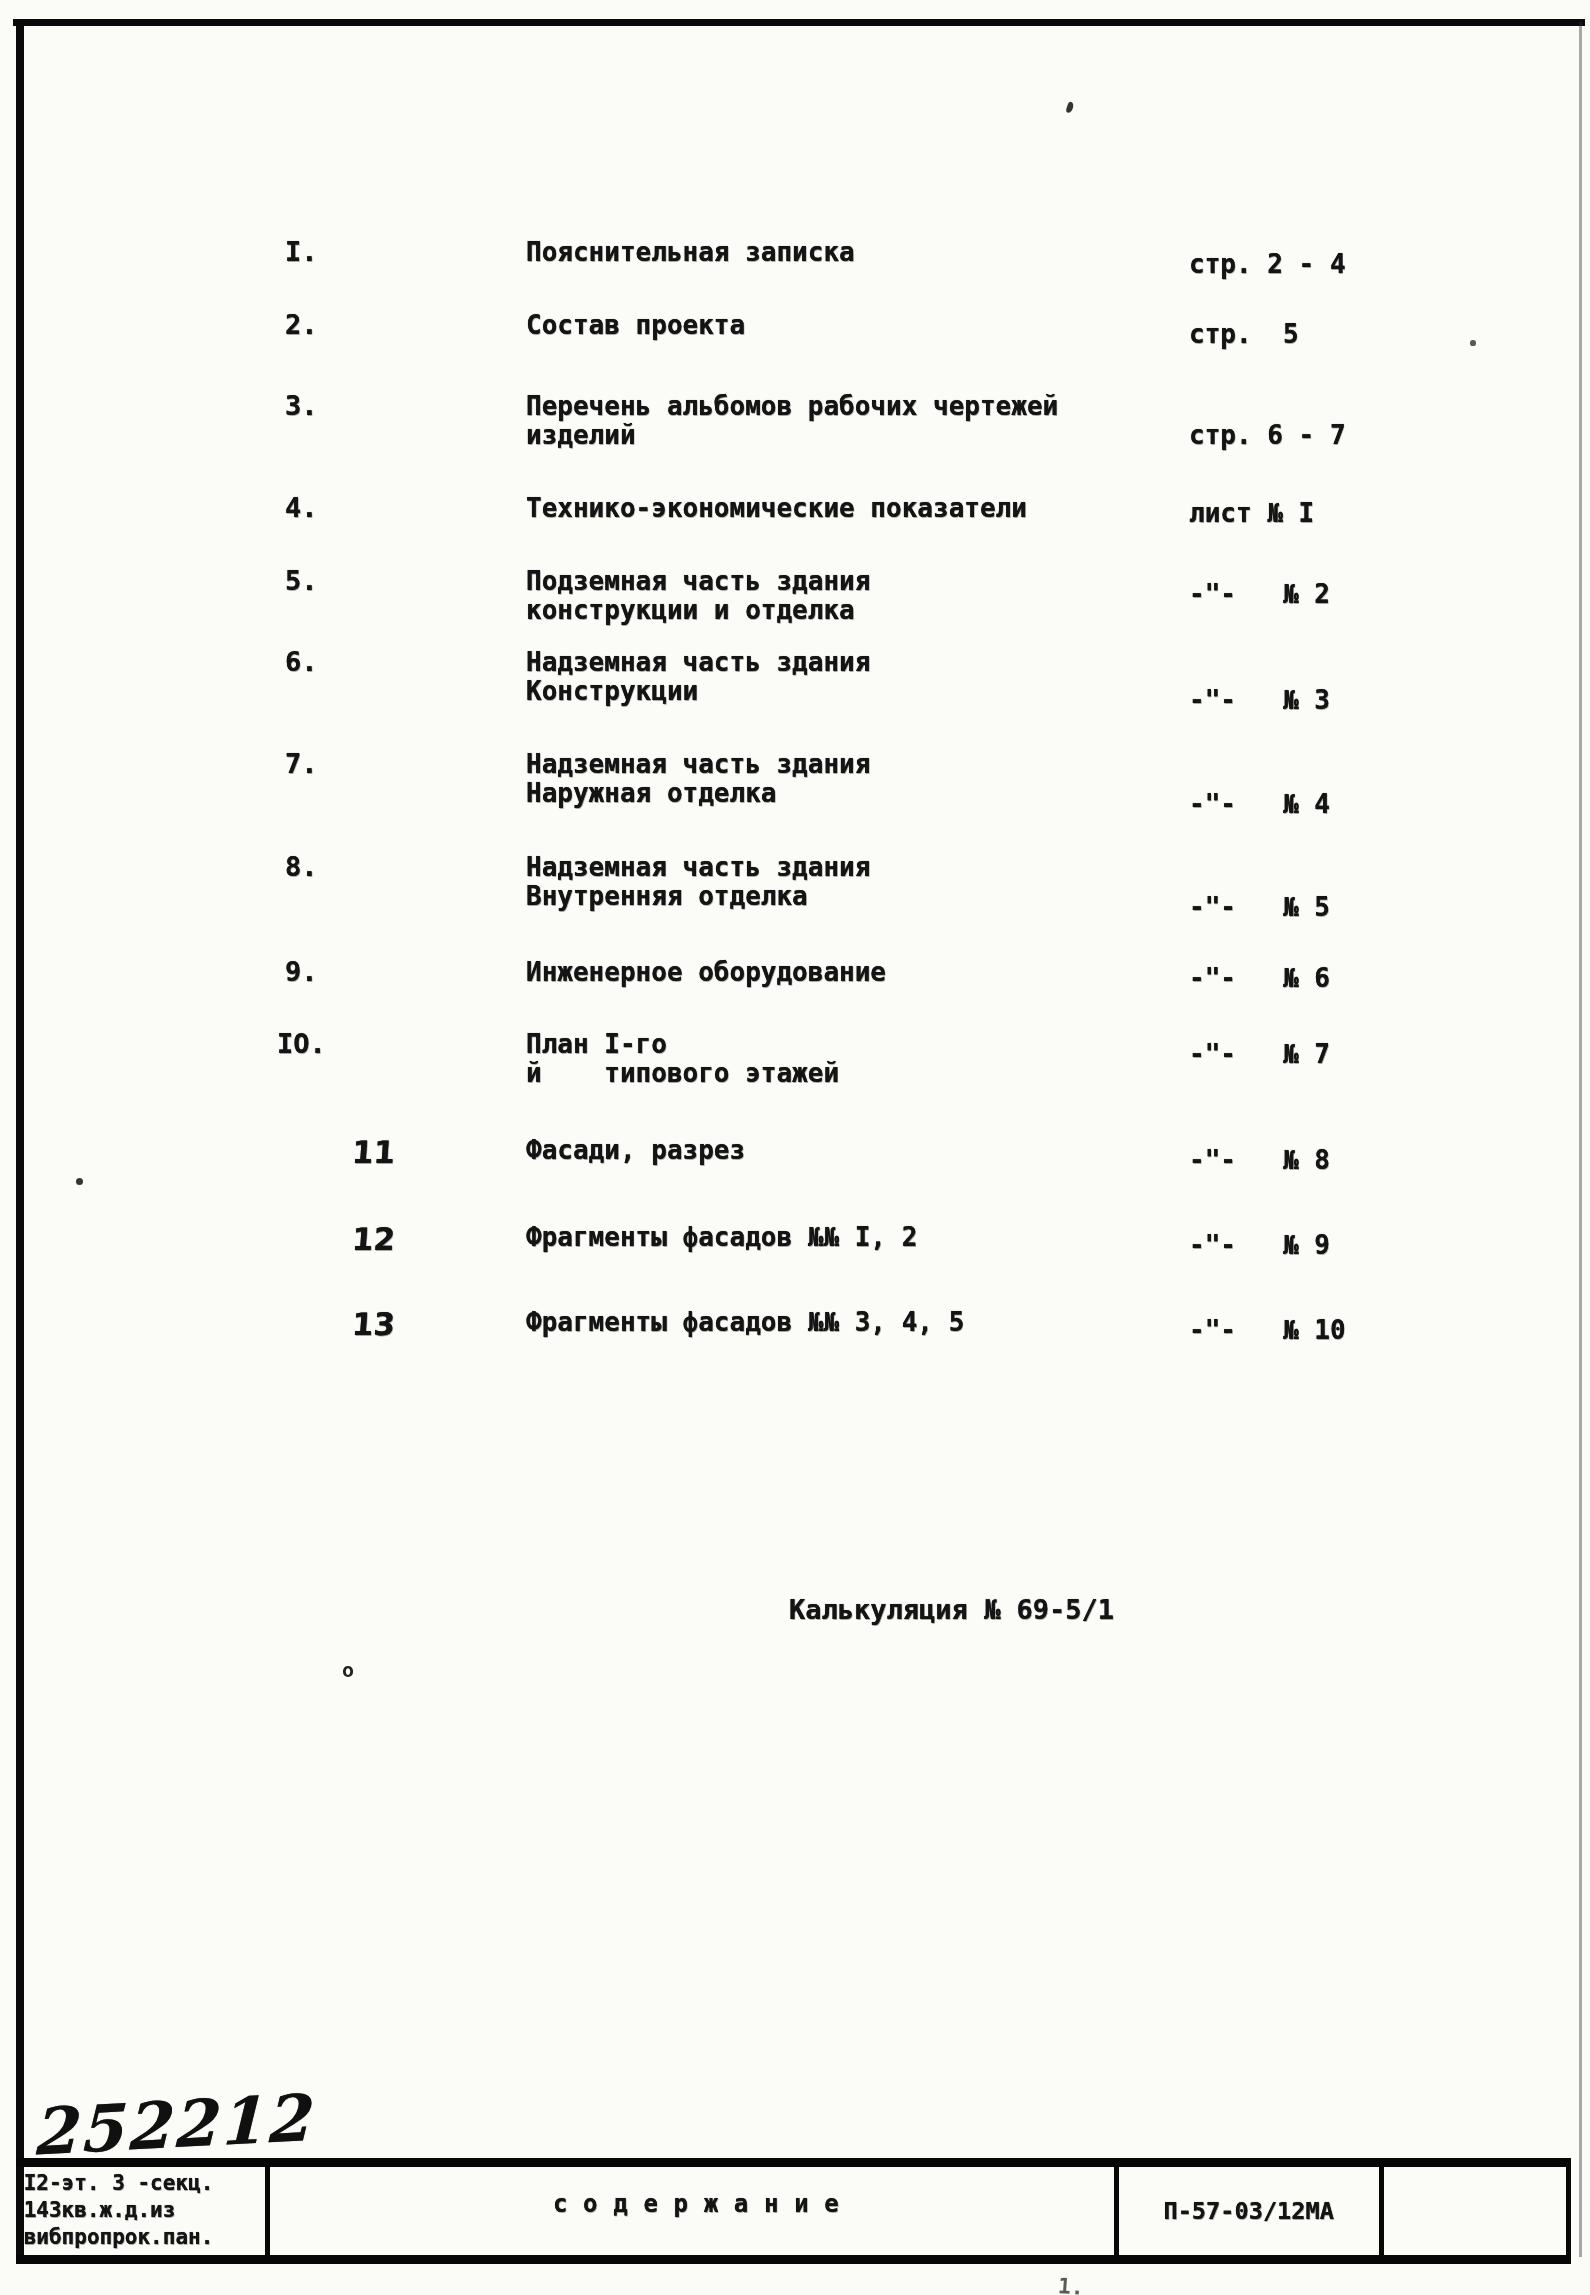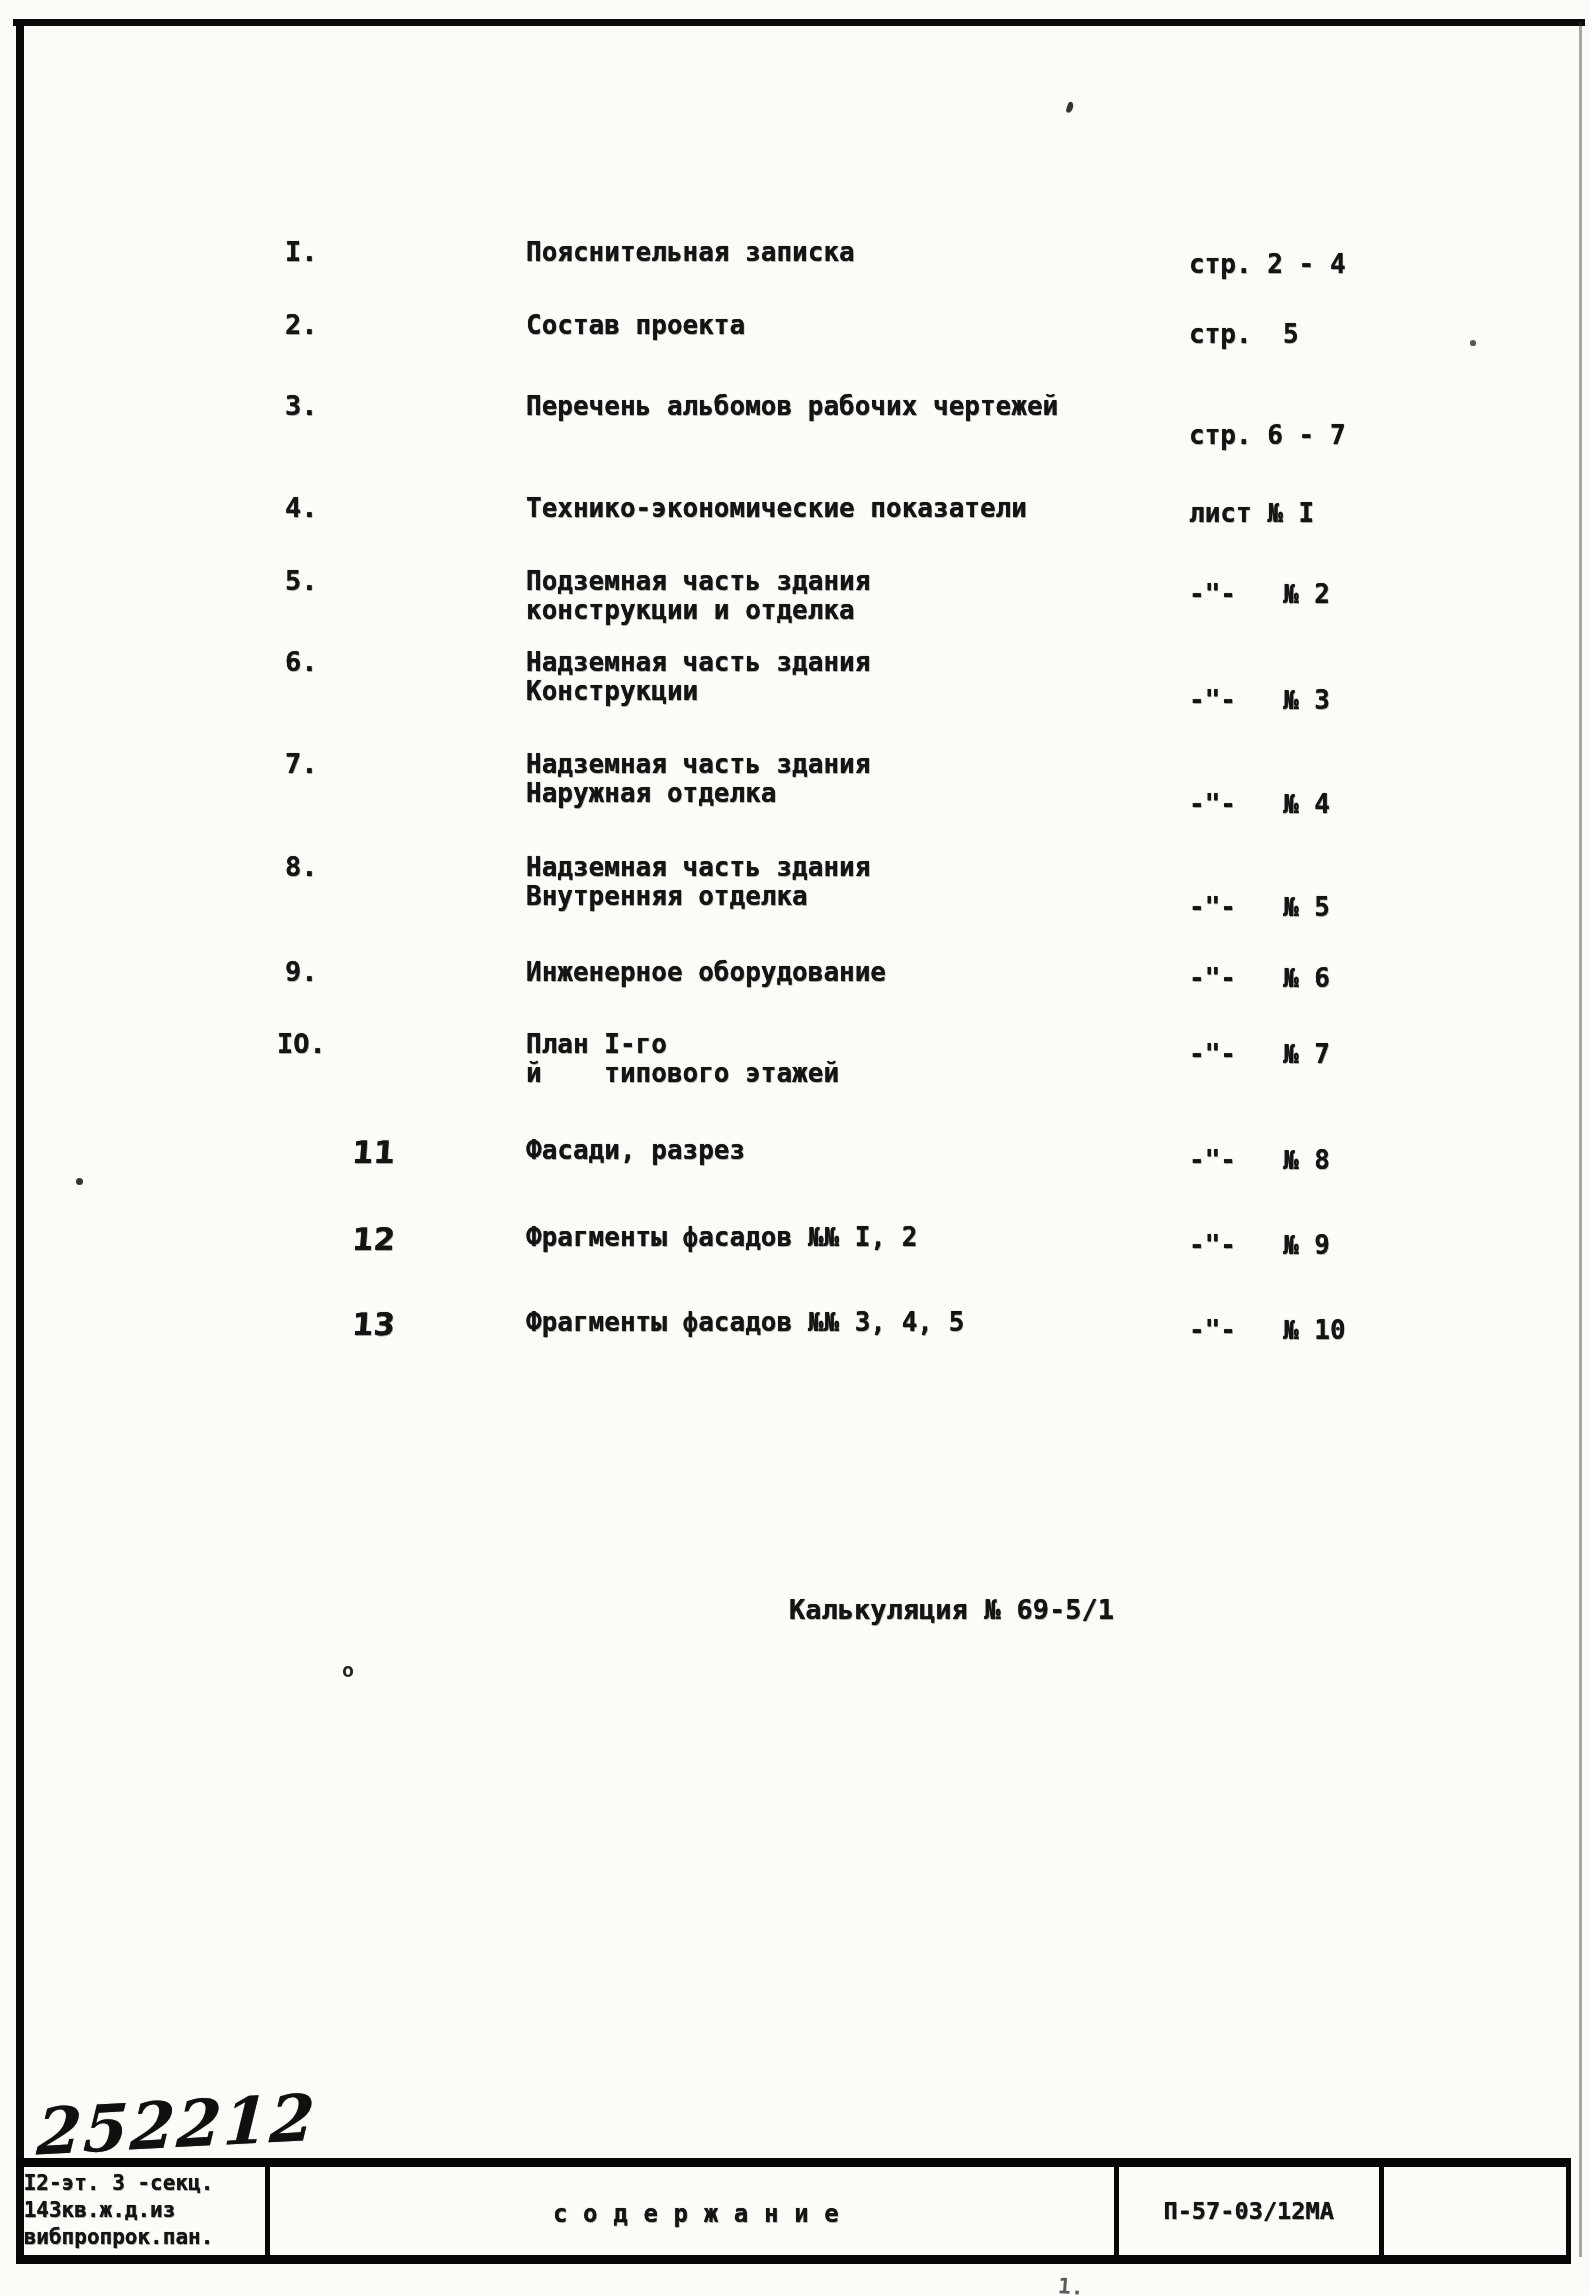"изделий" div.line { html: none -> <div>изделий</div> }
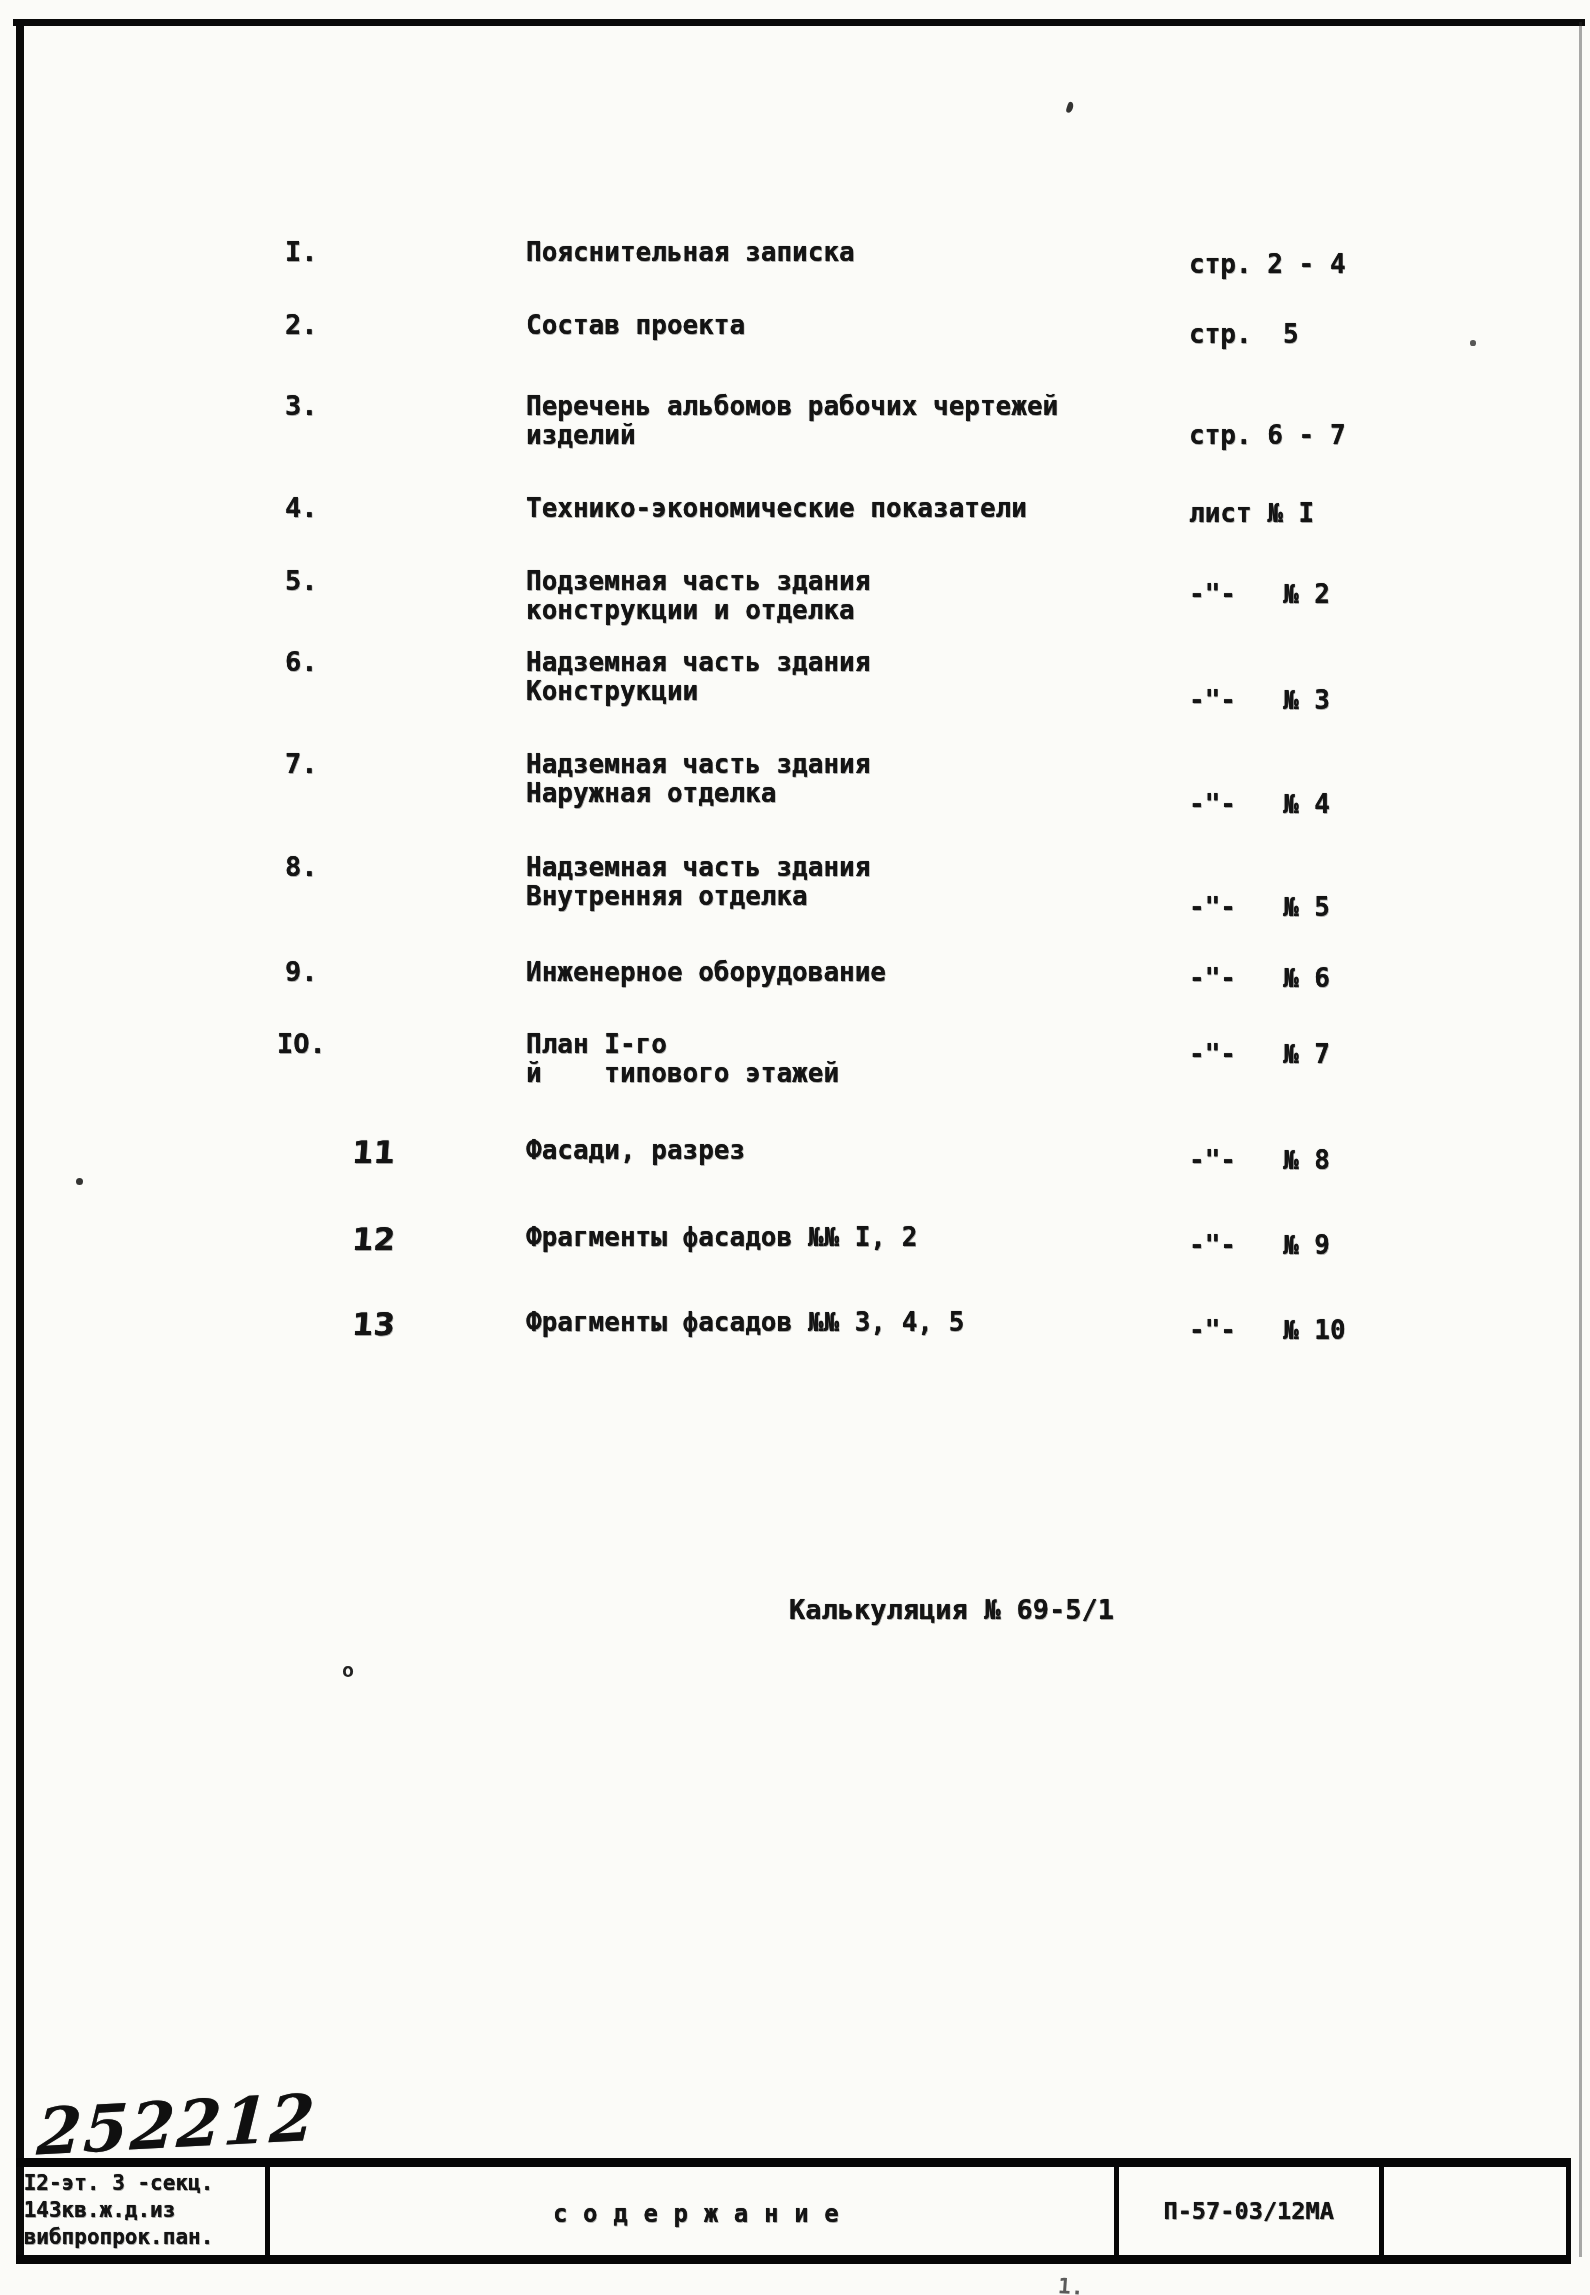"содержание" .tb-title { top: 12px -> 2px }
